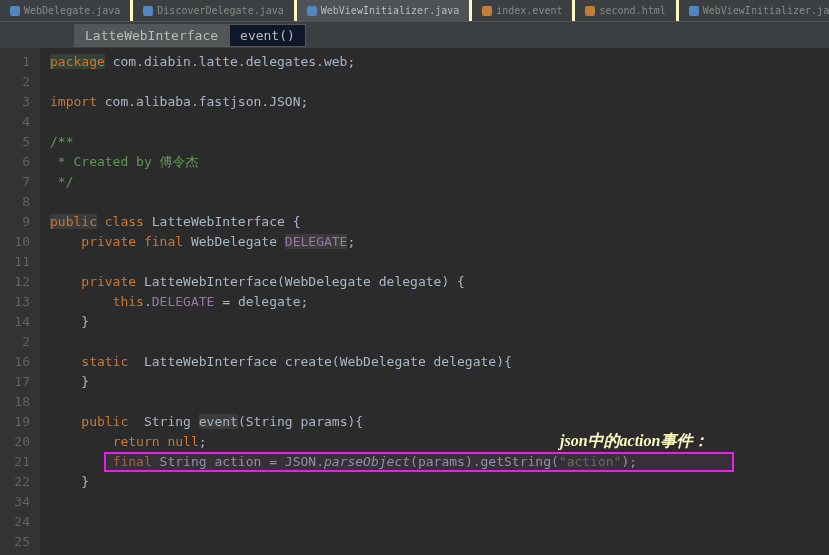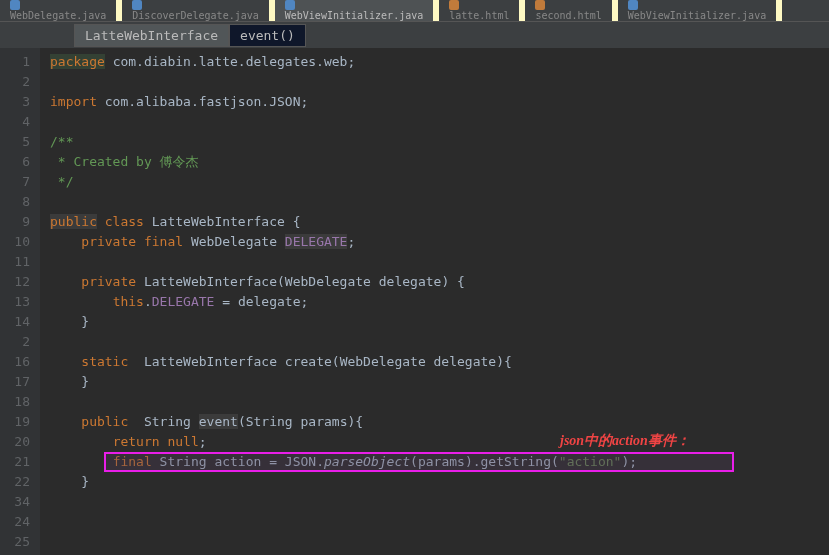"WebDelegate.java" .tab { align-items: flex-start -> center; border-right: 6px solid #fef9c3 -> 3px solid #fef9c3; flex-direction: column -> none }
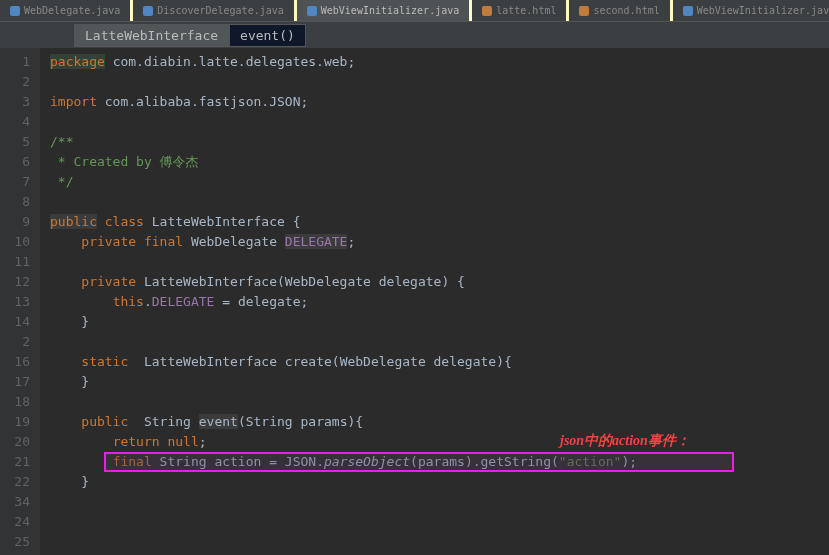"latte.html" span { text: latte.html -> index.event }
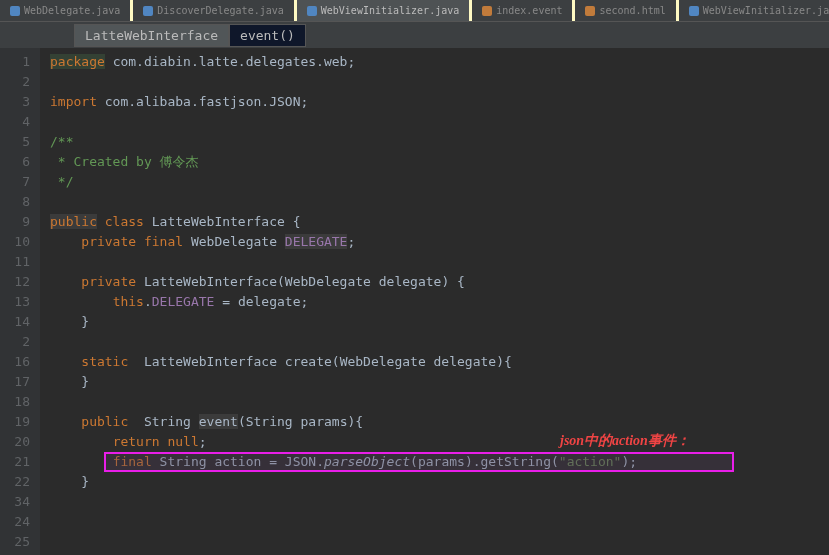"json中的action事件：" .annotation { color: #ef4444 -> #fef9c3; font-size: 14px -> 16px }
